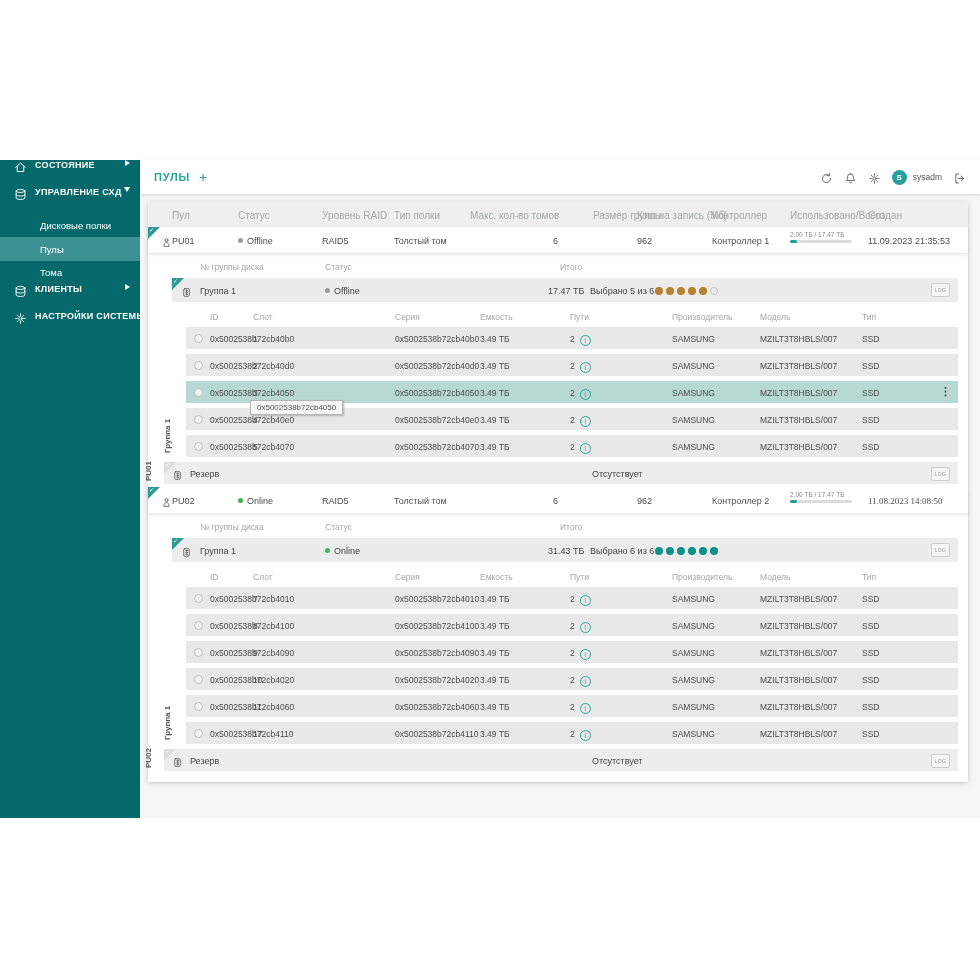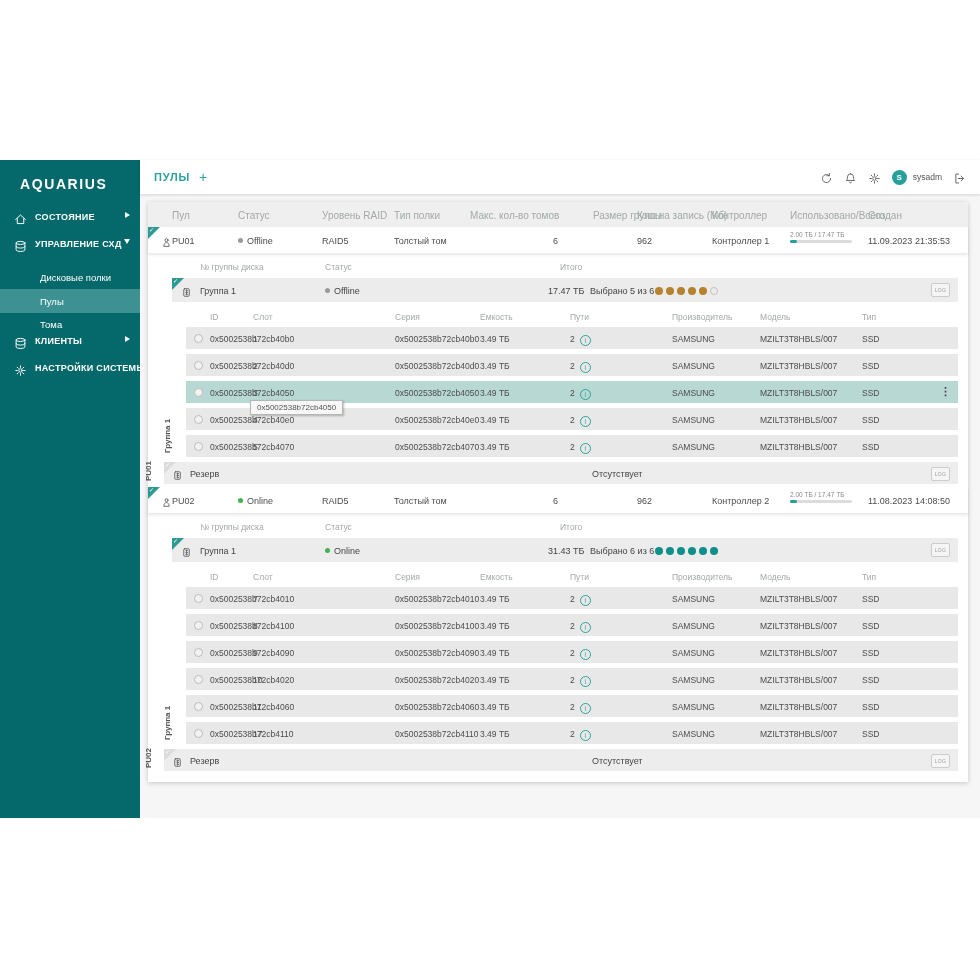"AQUARIUS" div.logo { html: <div>AQUARIUS</div> -> none }
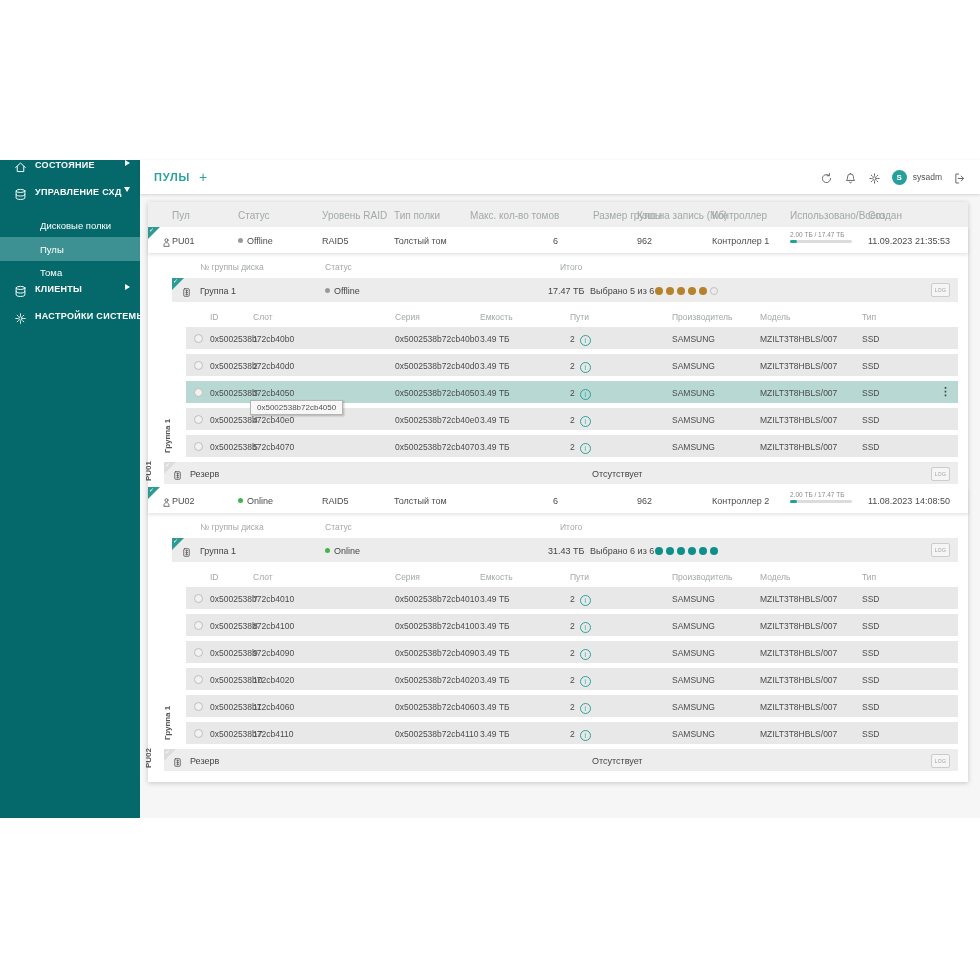"11.08.2023 14:08:50" span.pcell { font-family: none -> Liberation Serif, serif }
